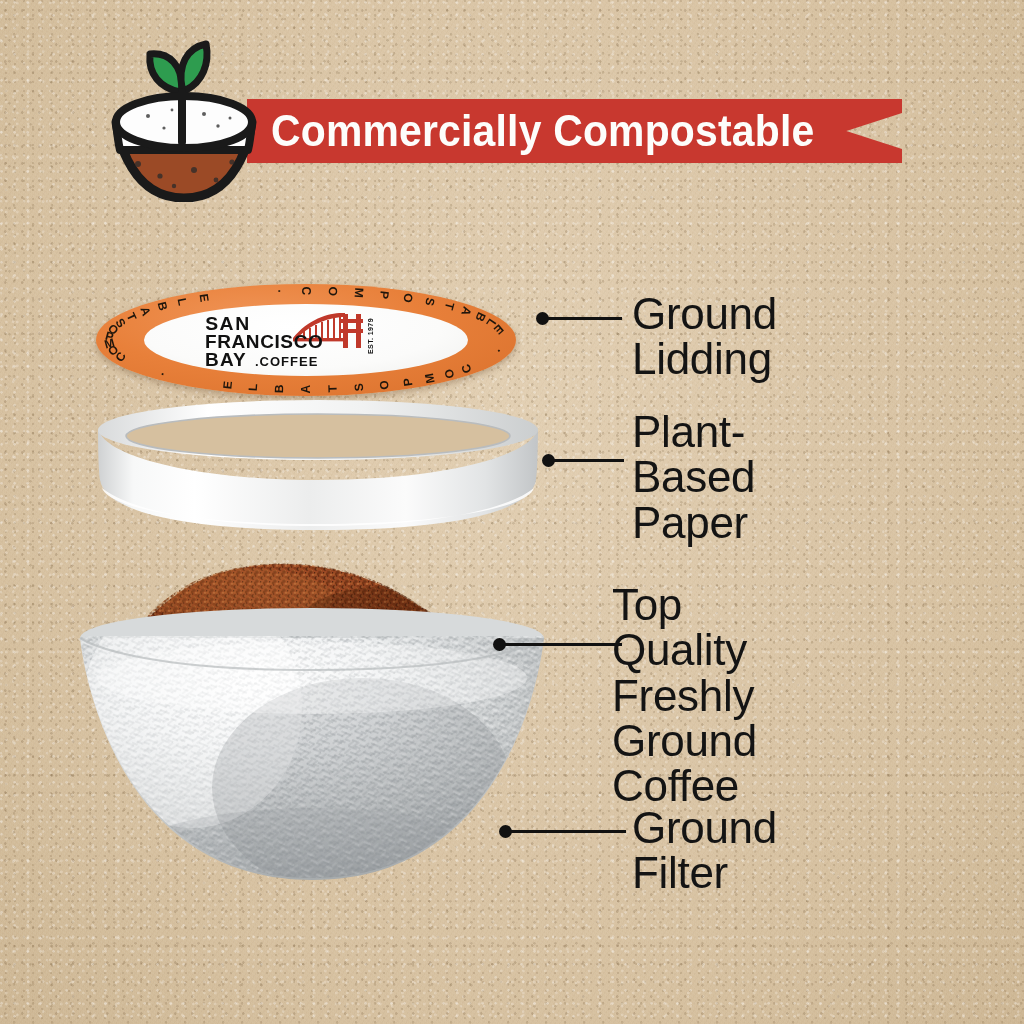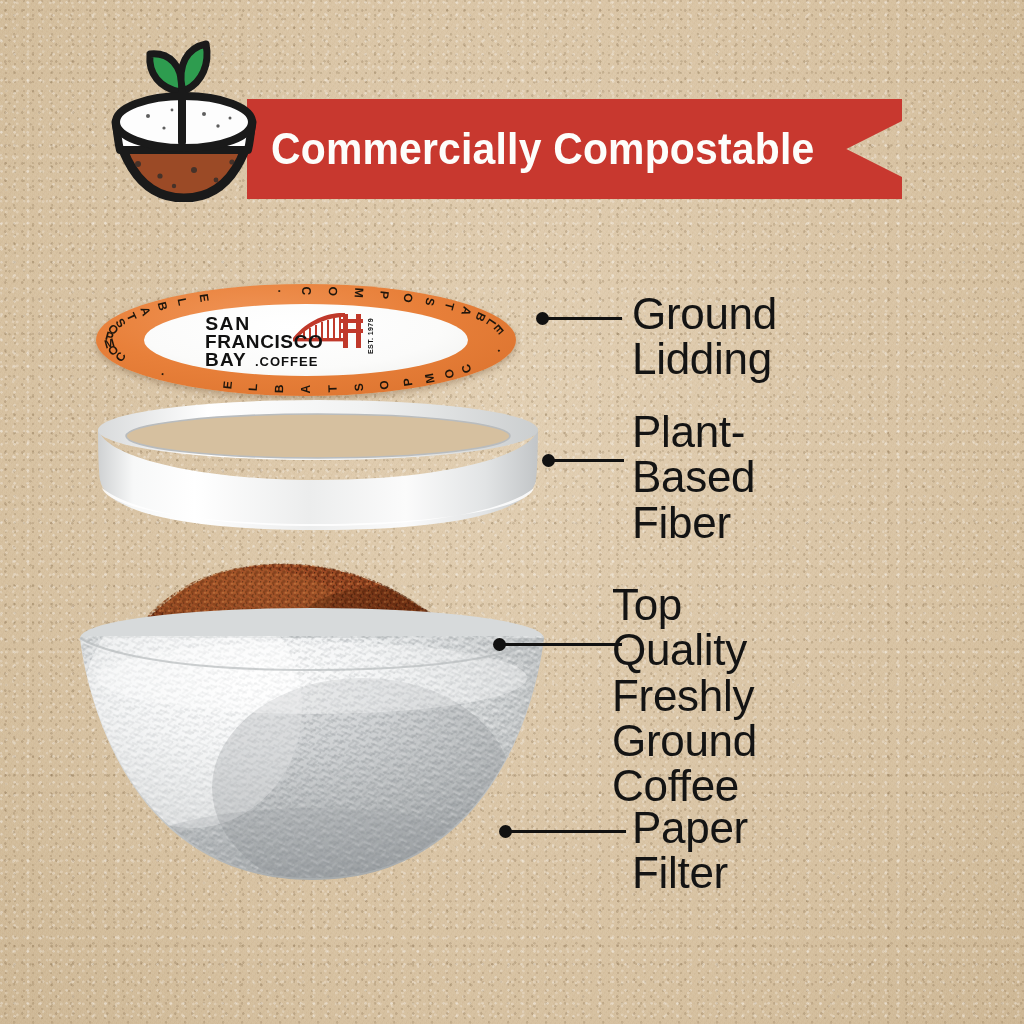"Commercially Compostable" #ribbon-wrap { height: 100px -> 64px }
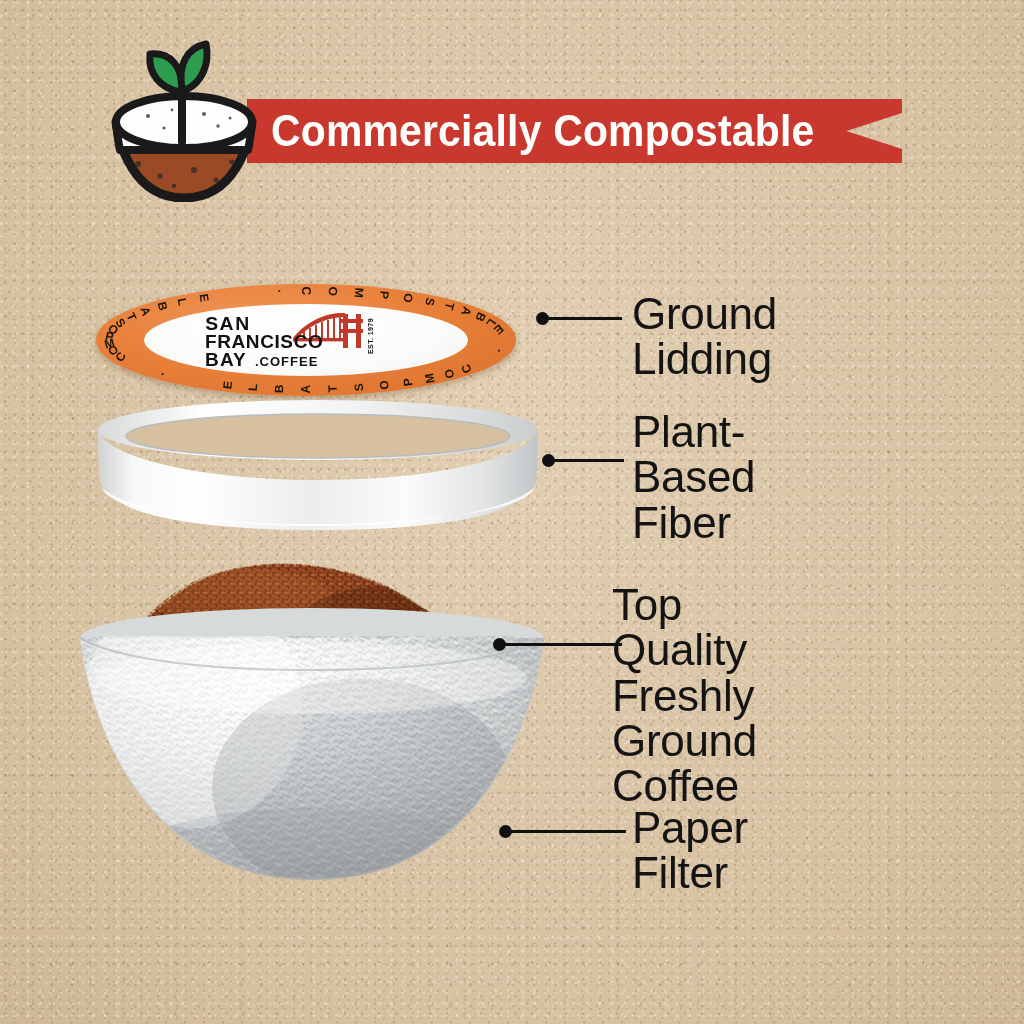"Plant-Based" div.callout-label { text: Fiber -> Paper }
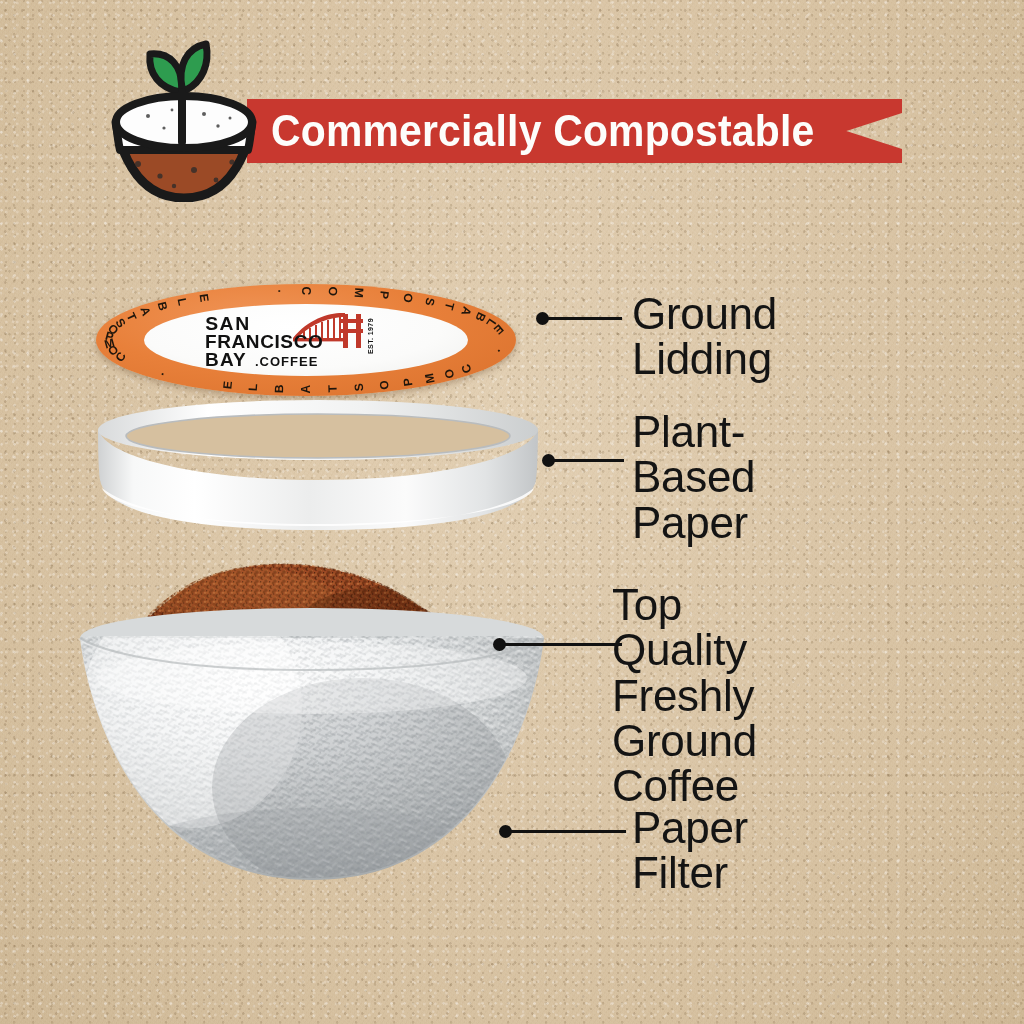"Paper Filter" div.callout-label { text: Paper -> Ground }
